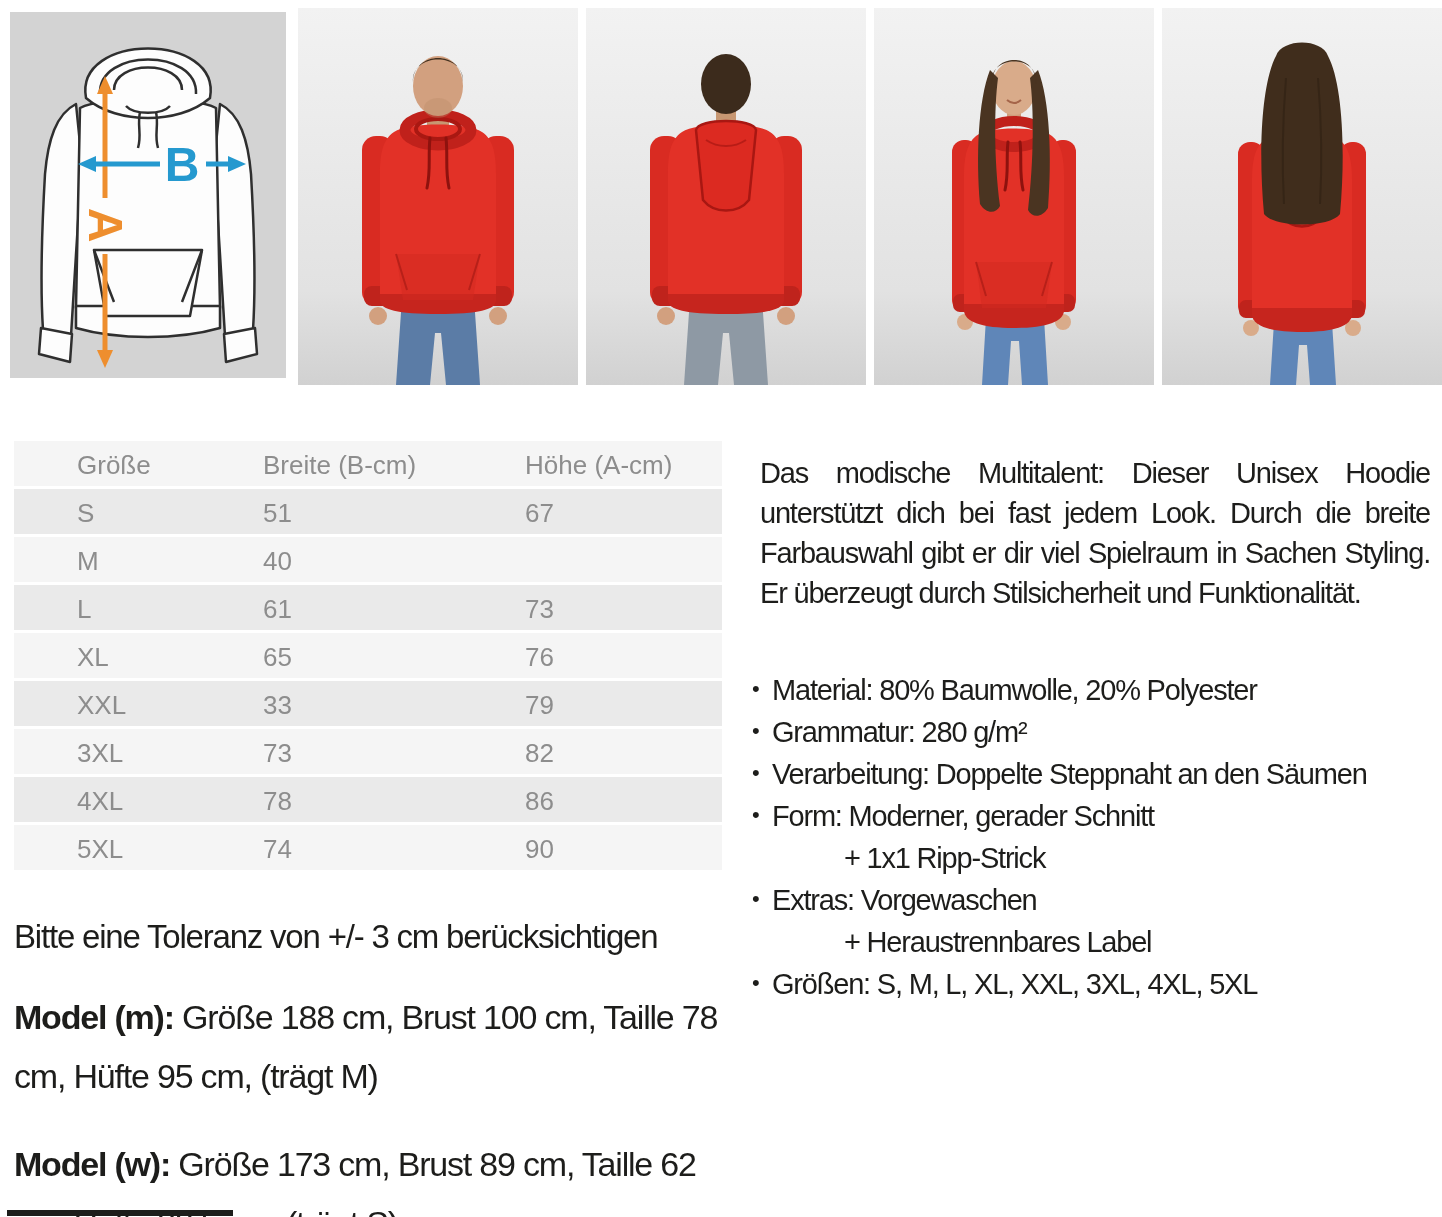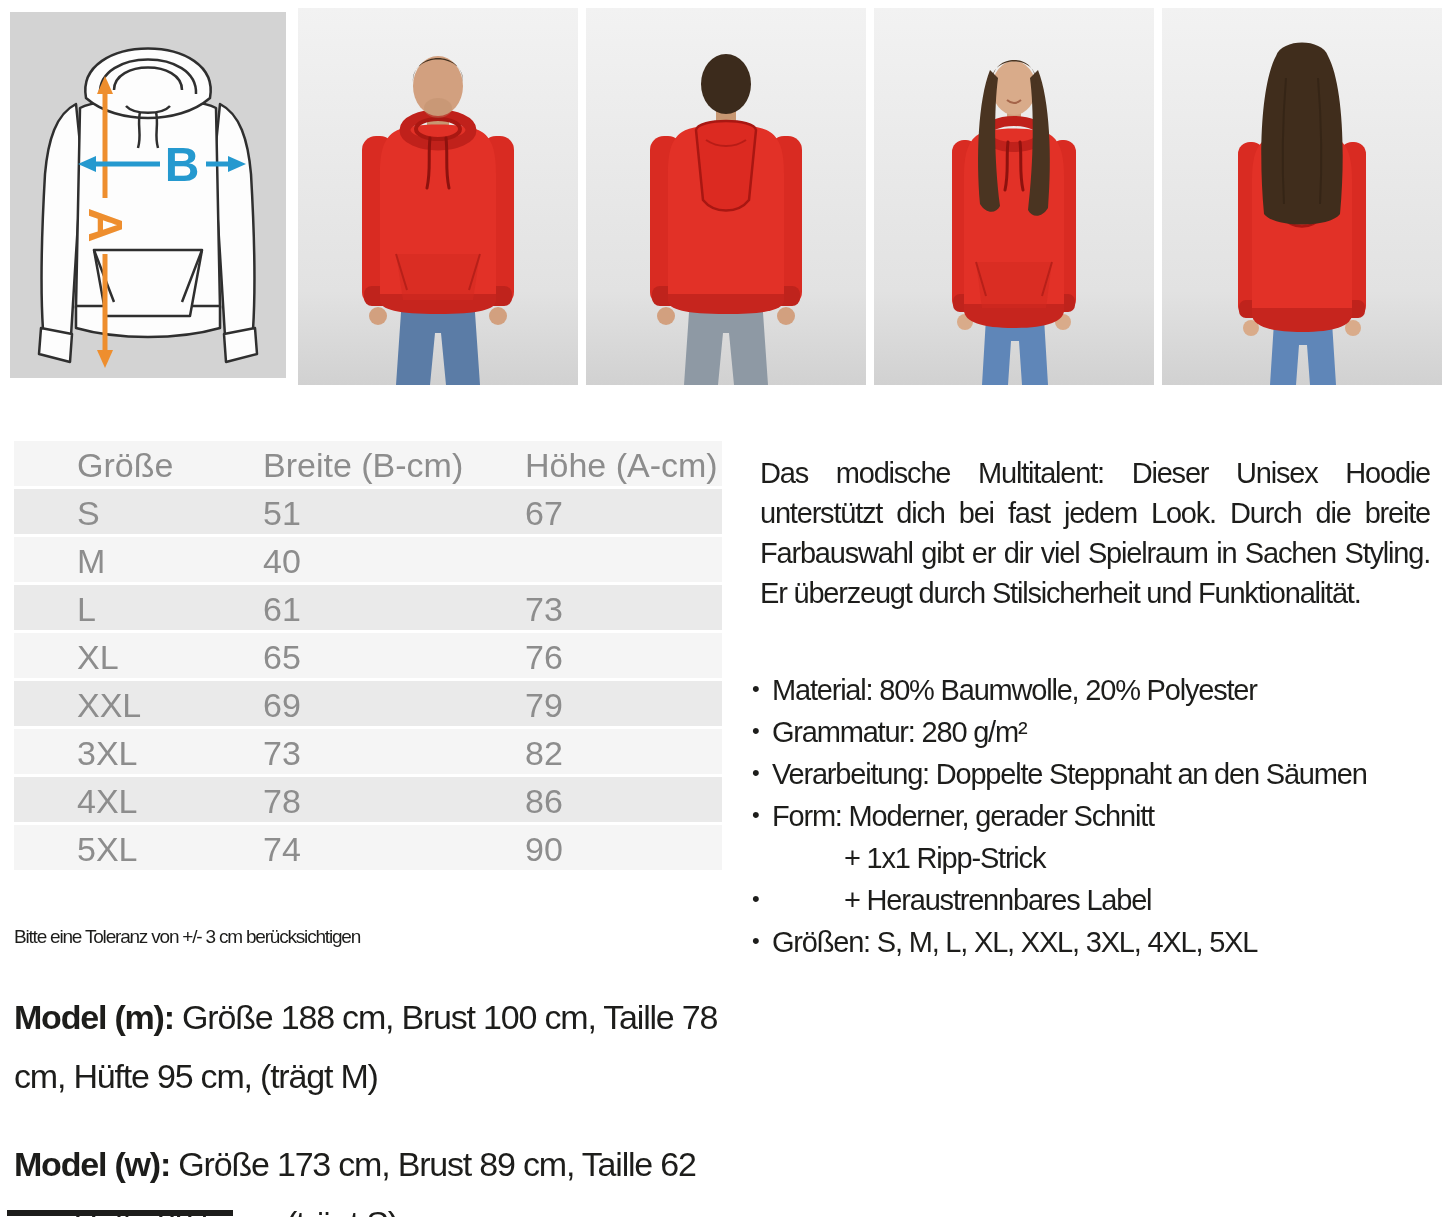"Größe" .size-table { font-size: 34px -> 26px }
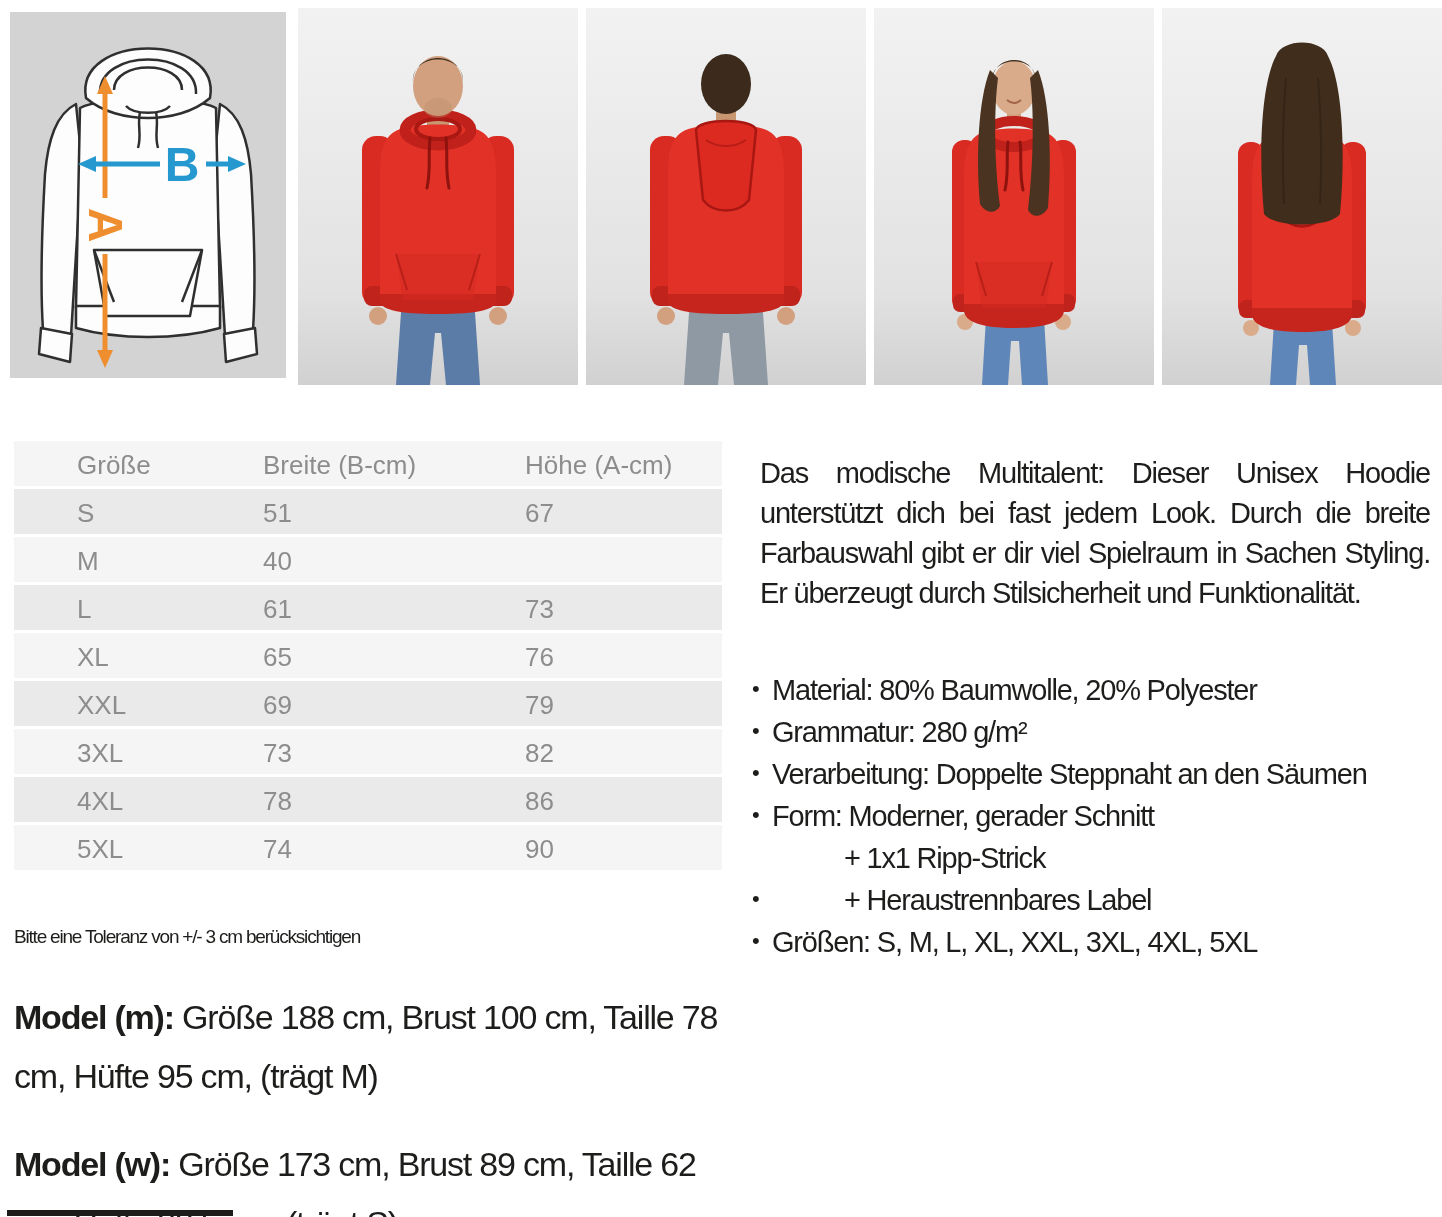"69" div.c2 { text: 69 -> 33 }
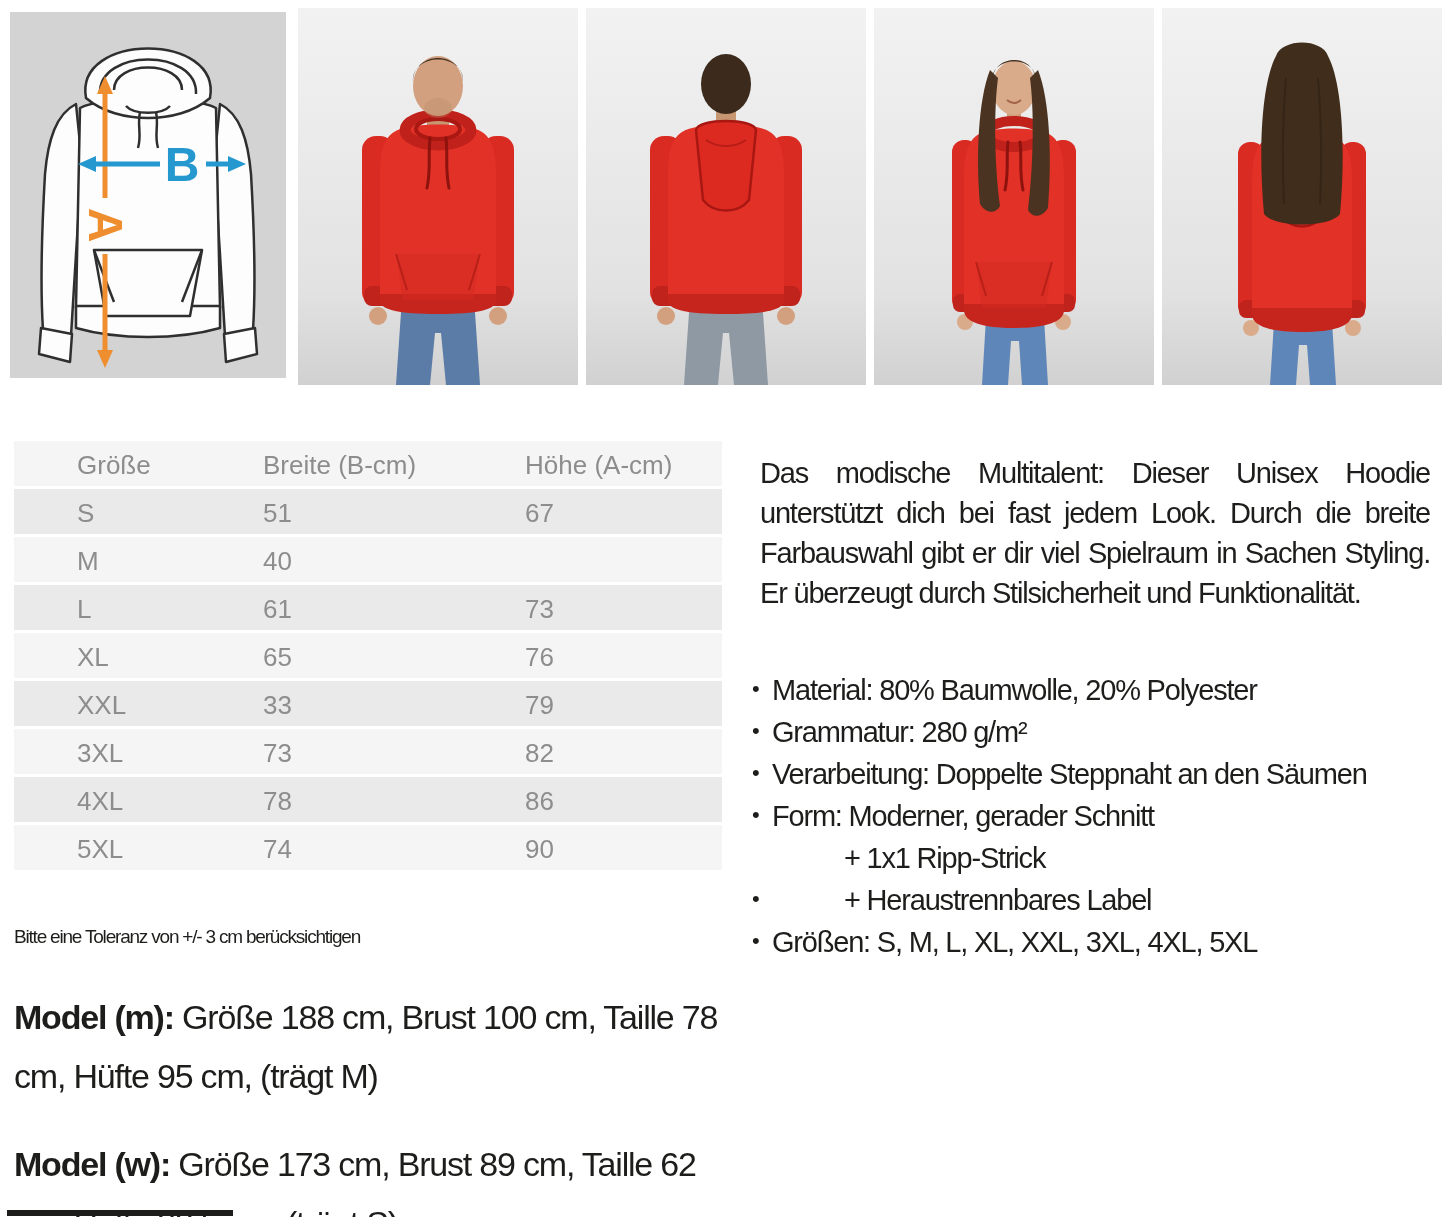"Extras: Vorgewaschen" span { html: none -> <span>Extras: Vorgewaschen</span> }
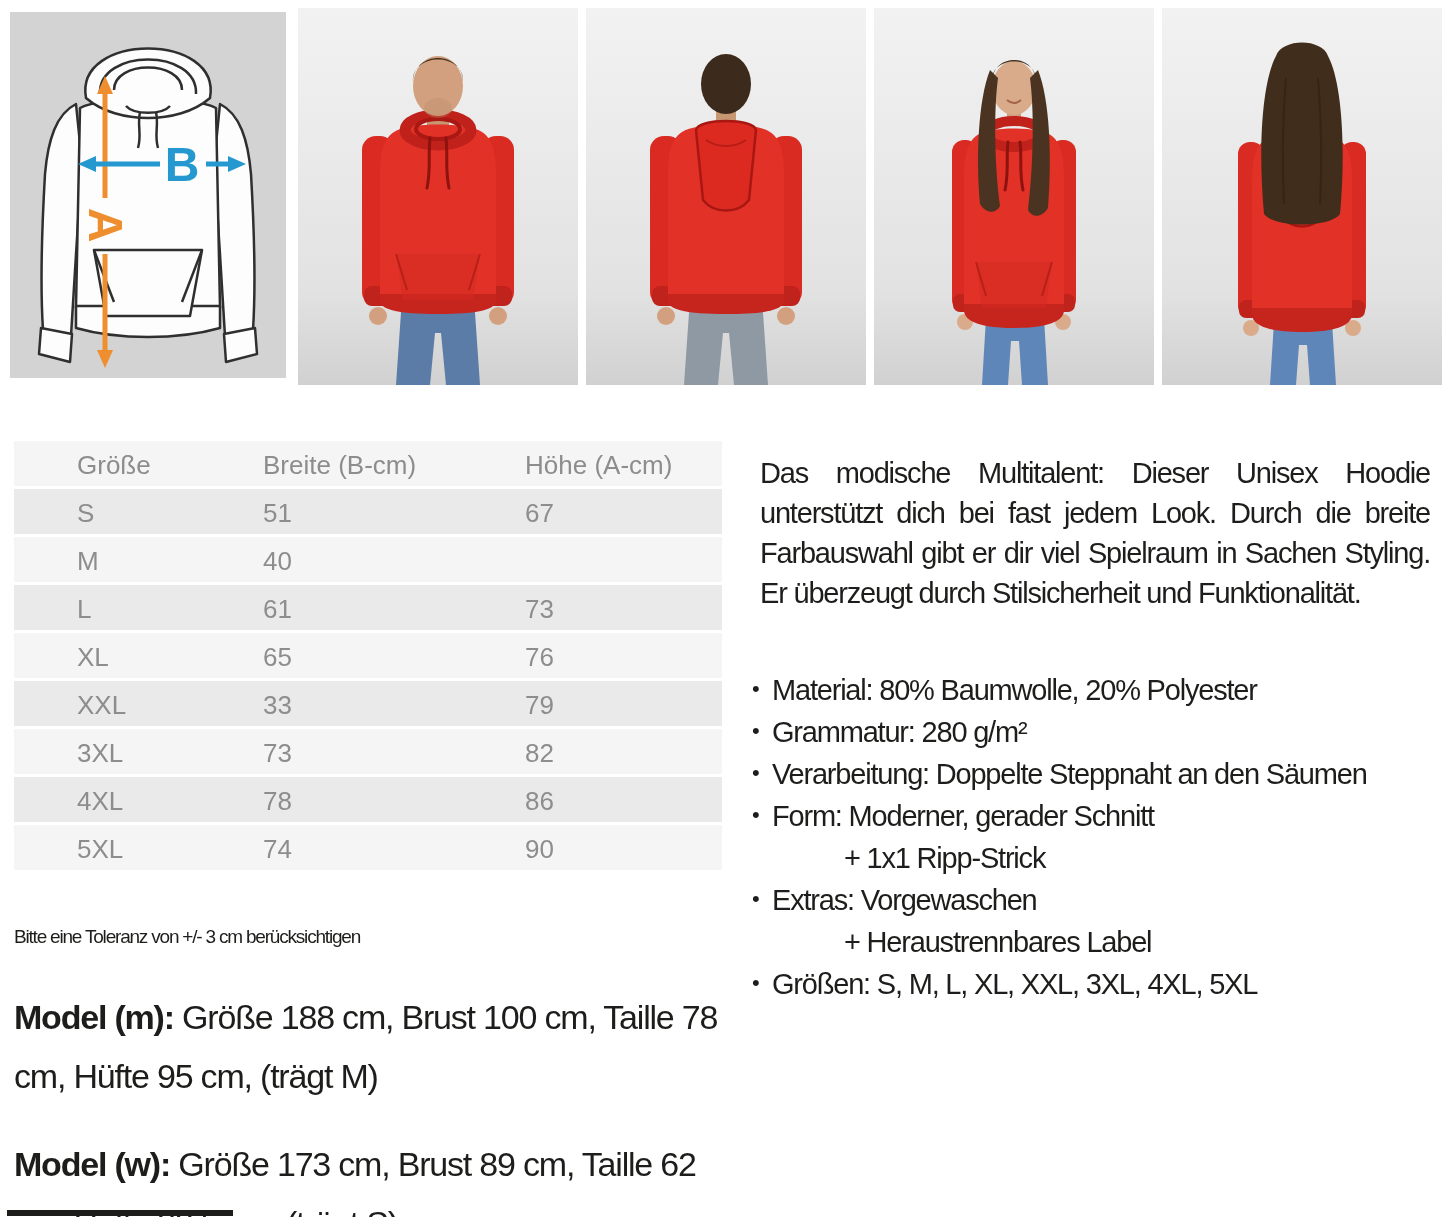"Bitte eine Toleranz von +/-" .tolerance { font-size: 19px -> 33px }
